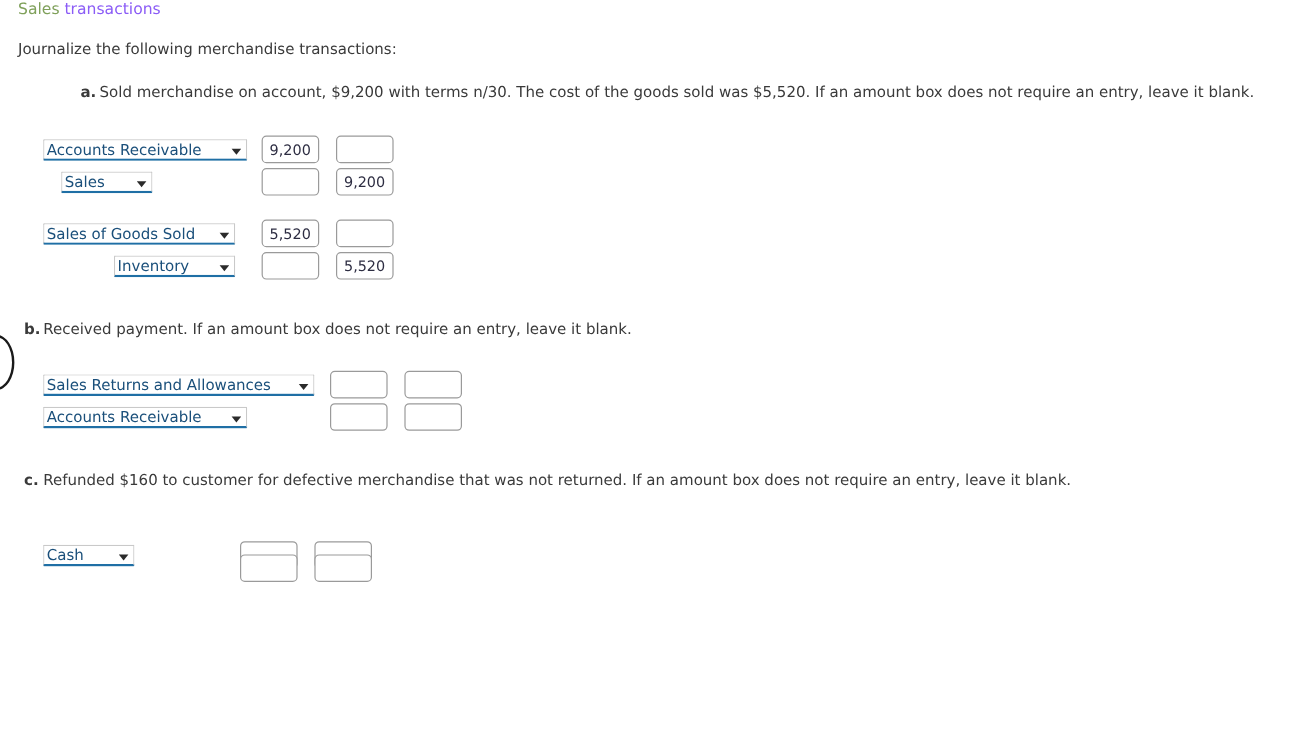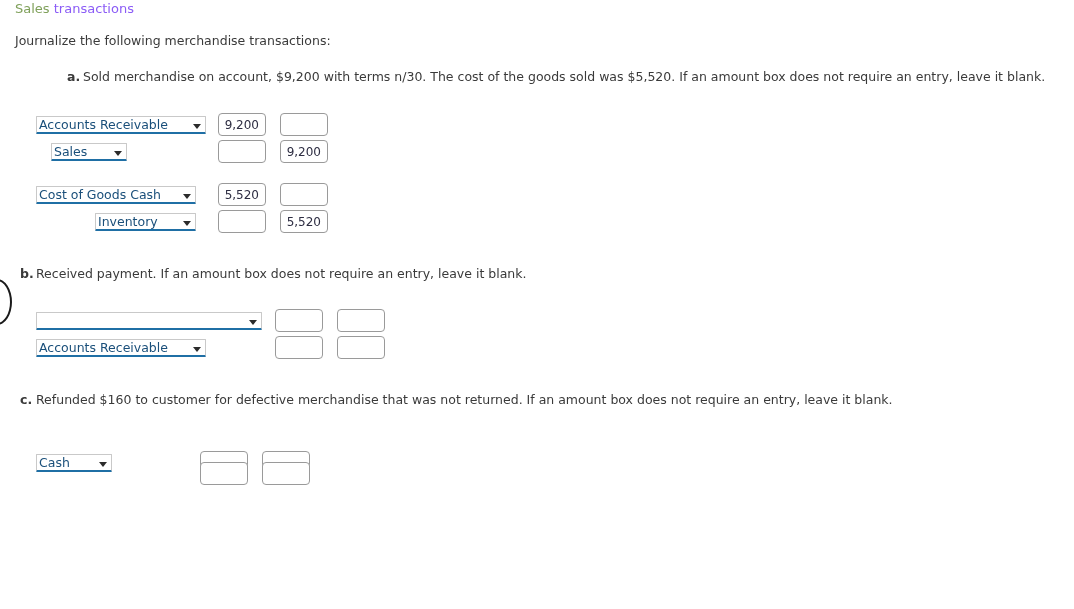"Cost of Goods Cash" span { text: Cost of Goods Cash -> Sales of Goods Sold }
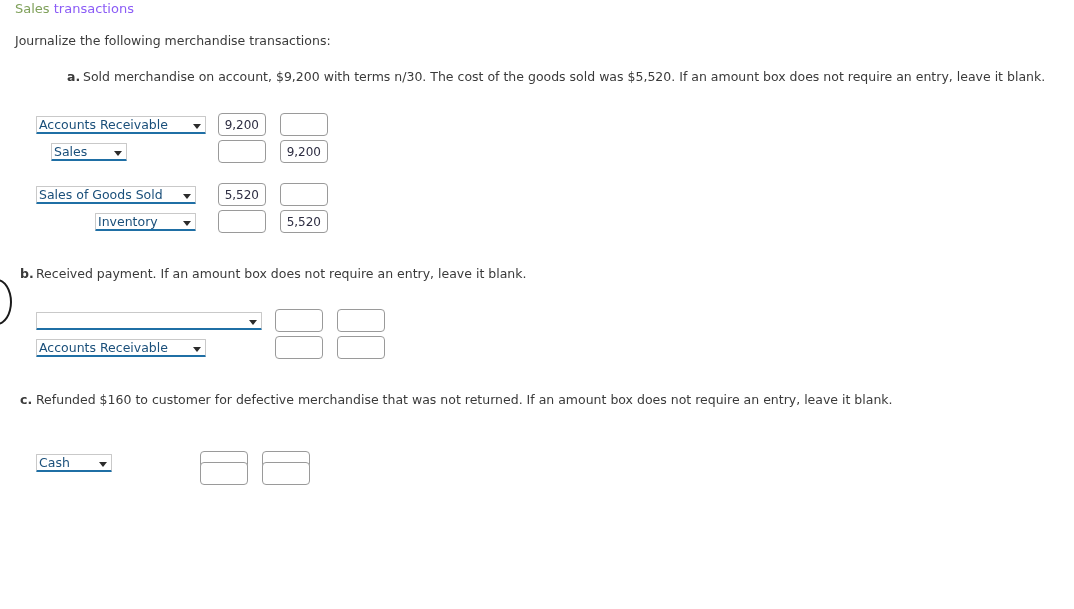"Sales Returns and Allowances" span { html: none -> <span>Sales Returns and Allowances</span> }
